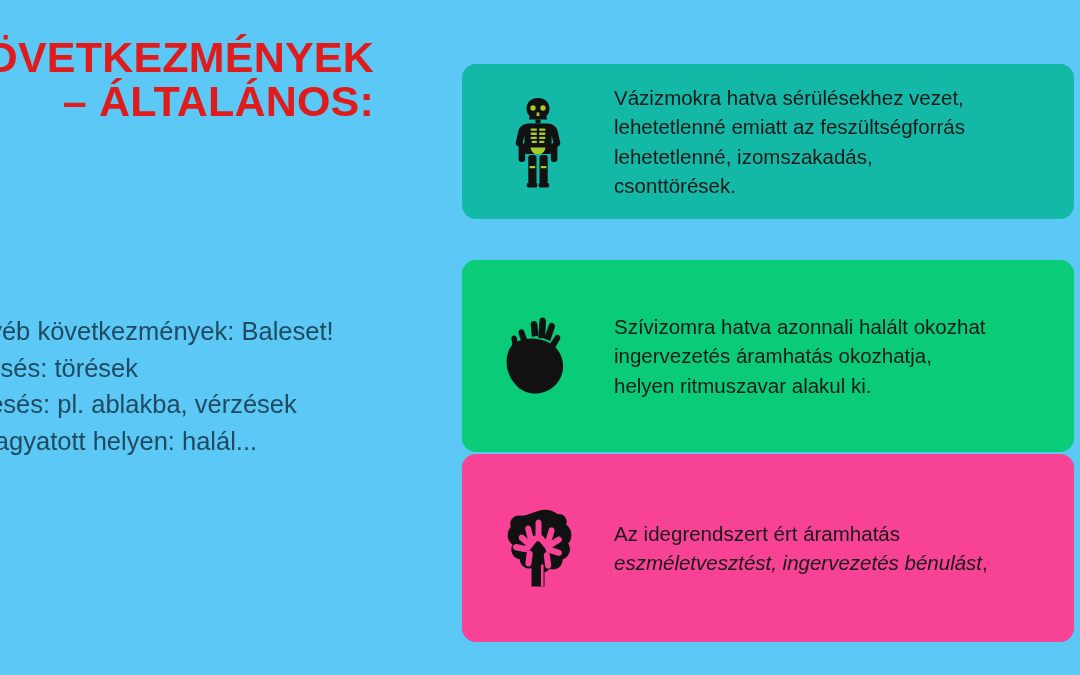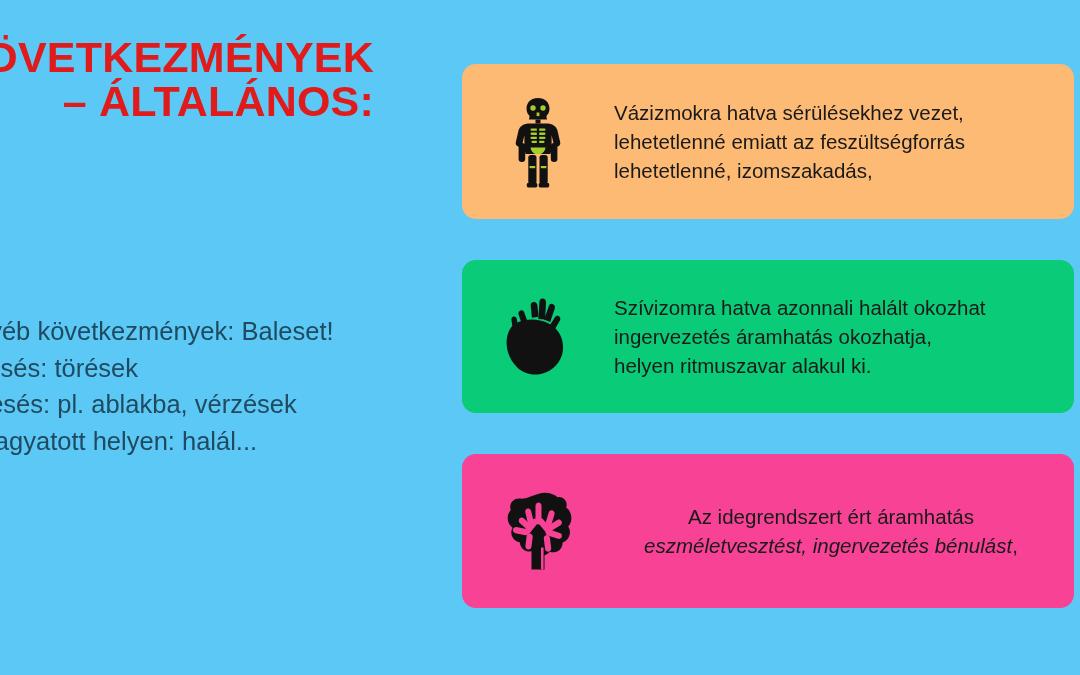"Vázizmokra hatva sérülésekhez vezet," .card-green { background: #fdba74 -> #14b8a6 }
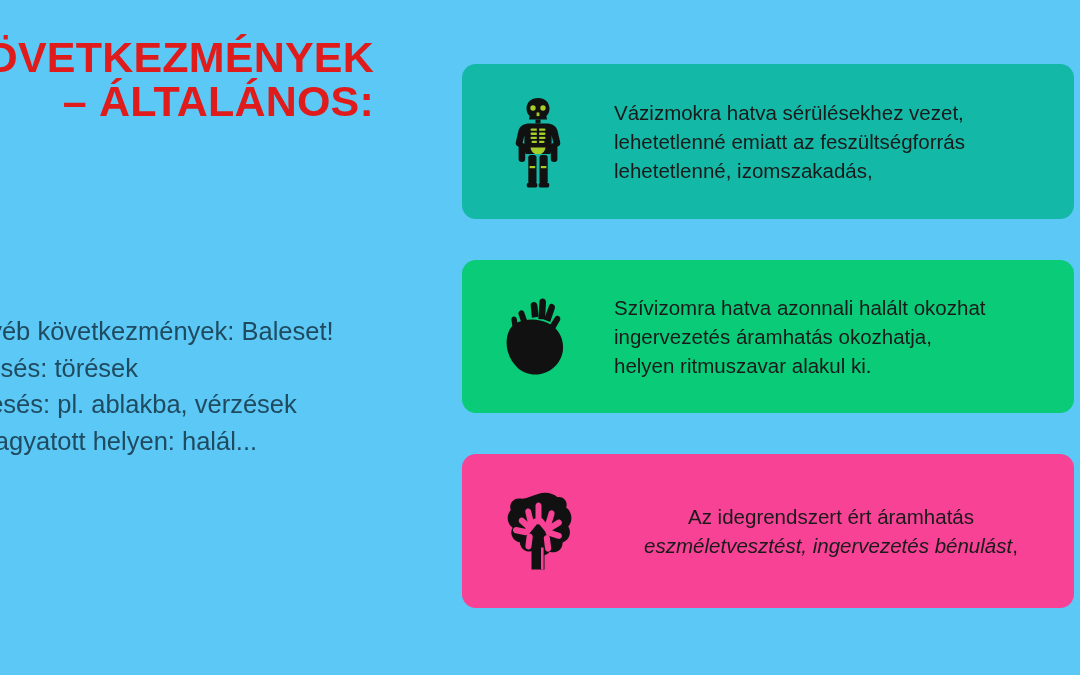"csonttörések." span.ln { html: none -> <span><span>csonttörések.</span></span> }
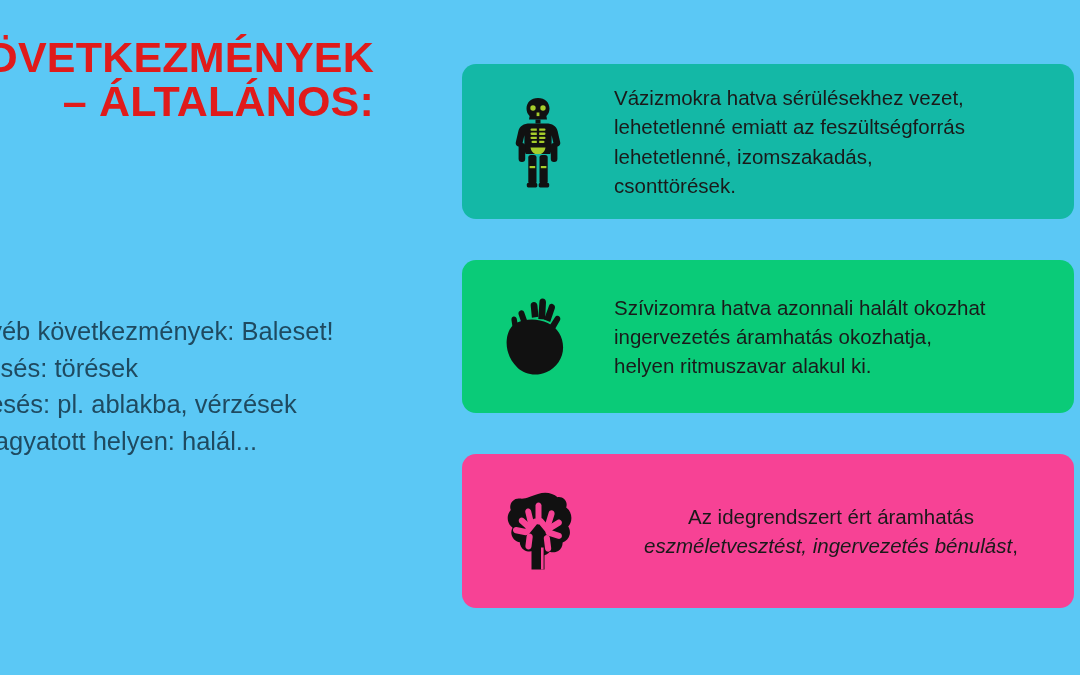"Szívizomra hatva azonnali halált okozhat" .card-teal { height: 153px -> 192px }
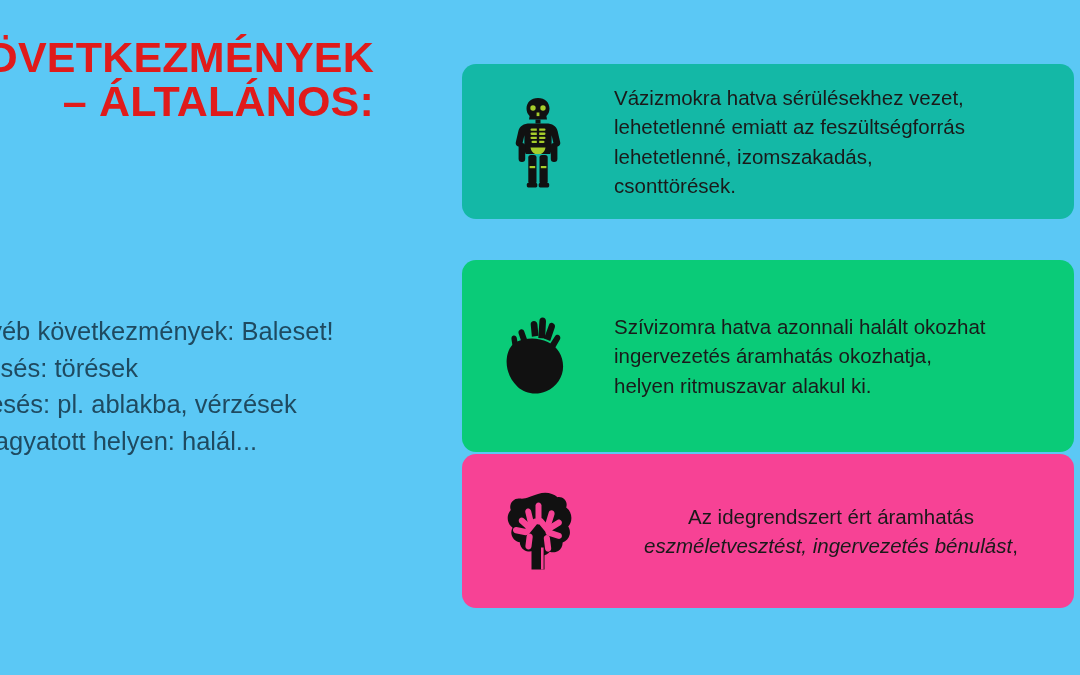"Az idegrendszert ért áramhatás" .card-pink { height: 154px -> 188px; text-align: center -> none }
